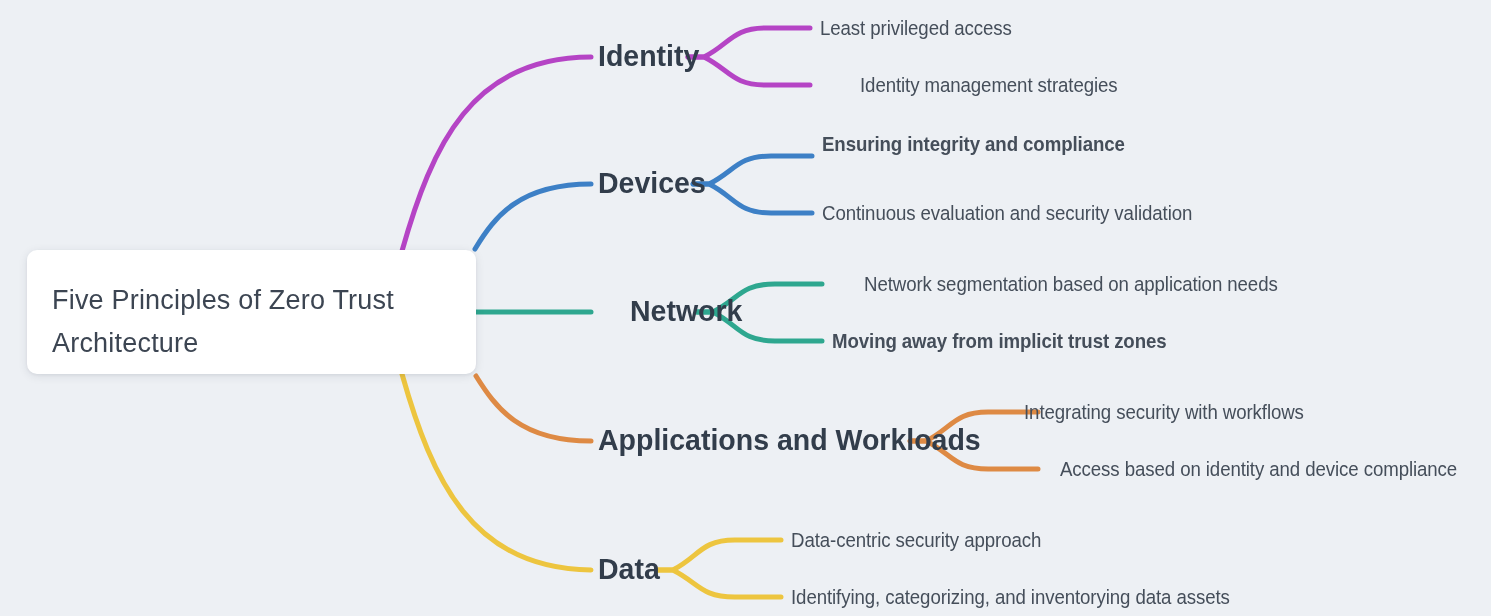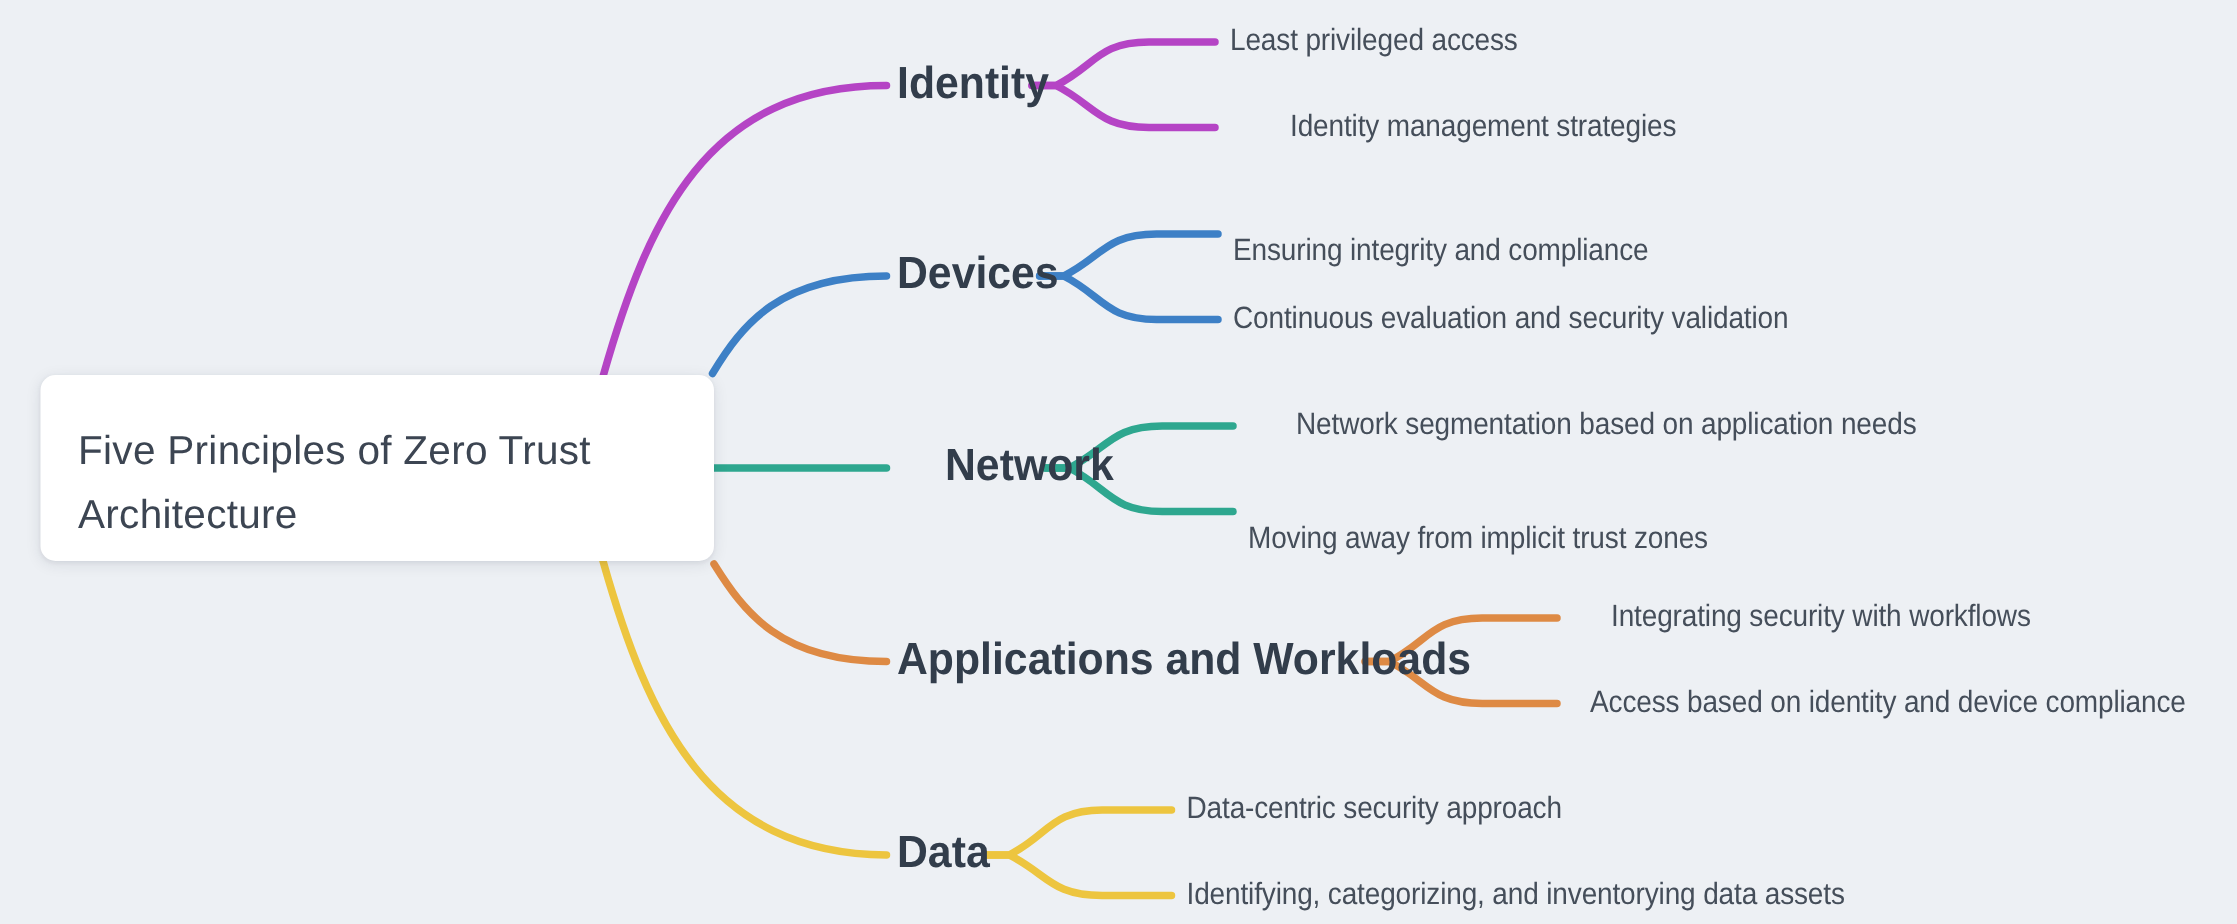"Ensuring integrity and compliance" div.child-label { font-weight: none -> bold; top: 168px -> 144px }
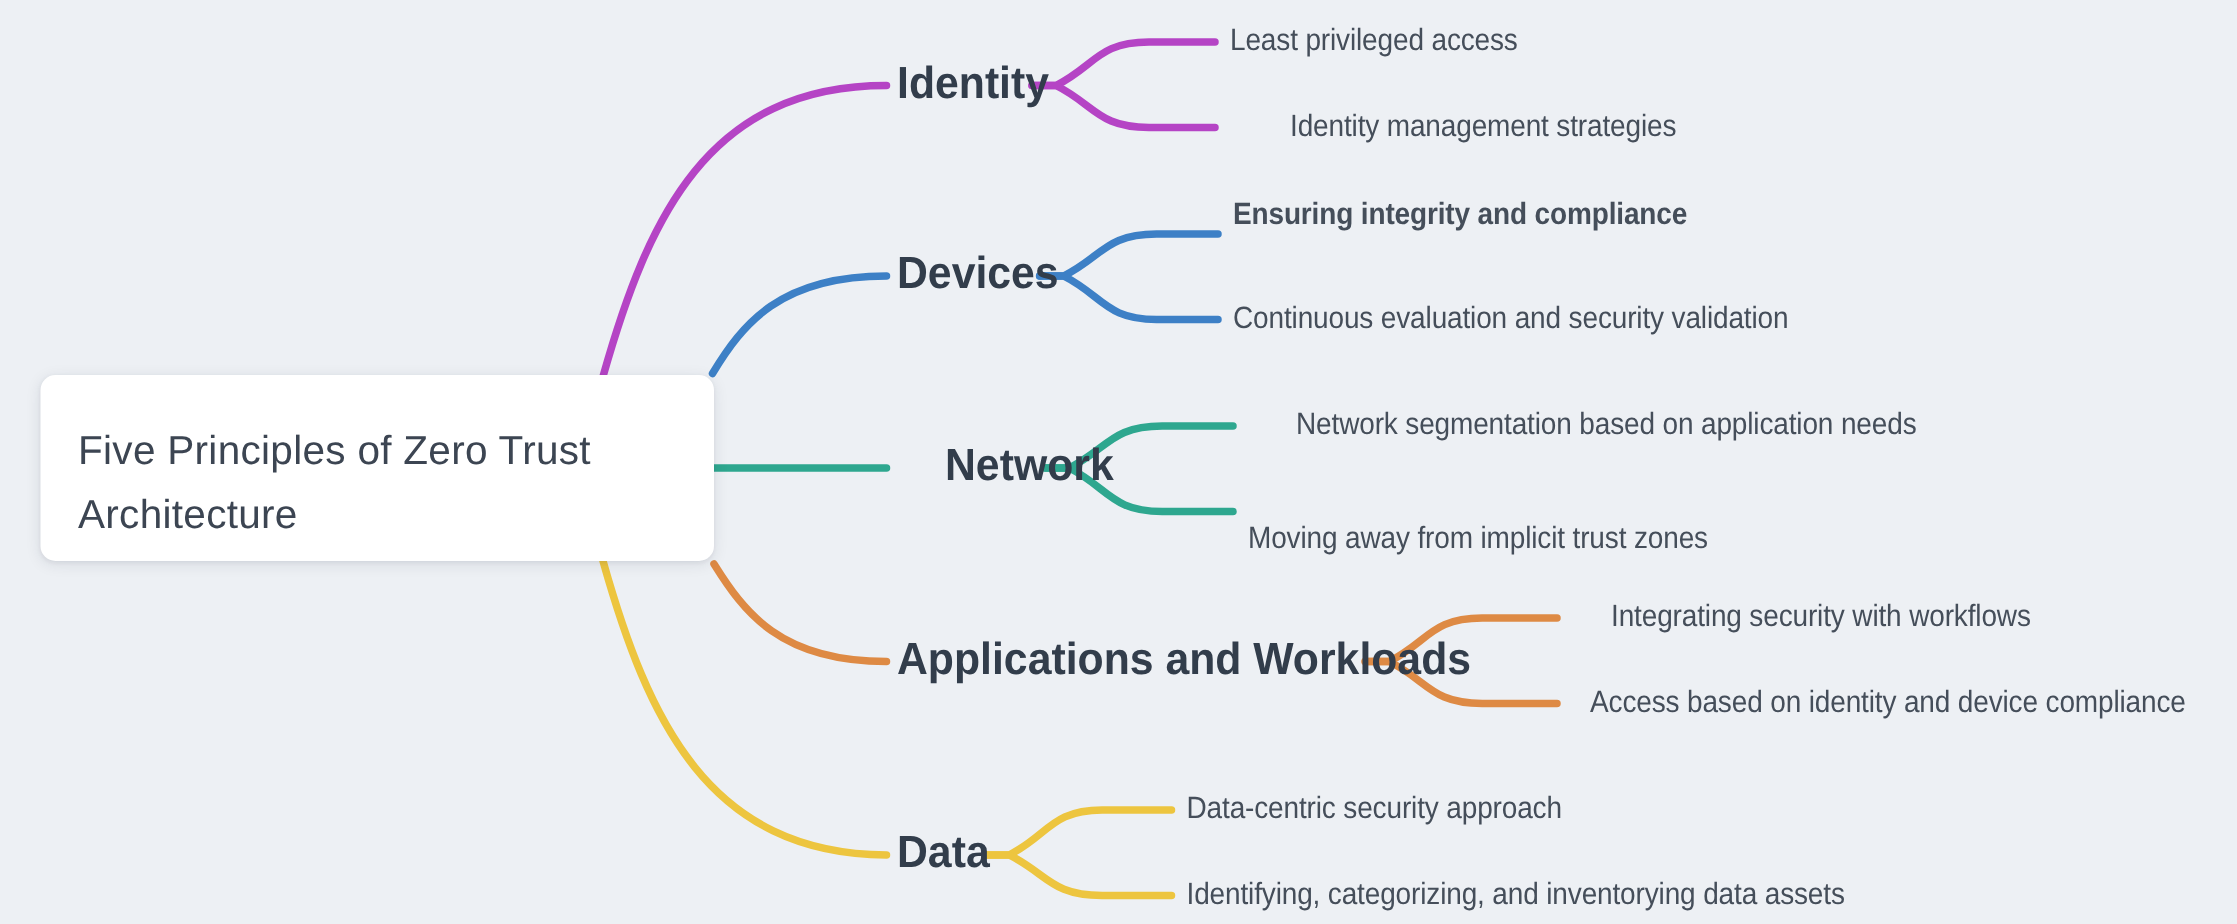"Moving away from implicit trust" div.child-label { font-weight: none -> bold; top: 360px -> 341px }
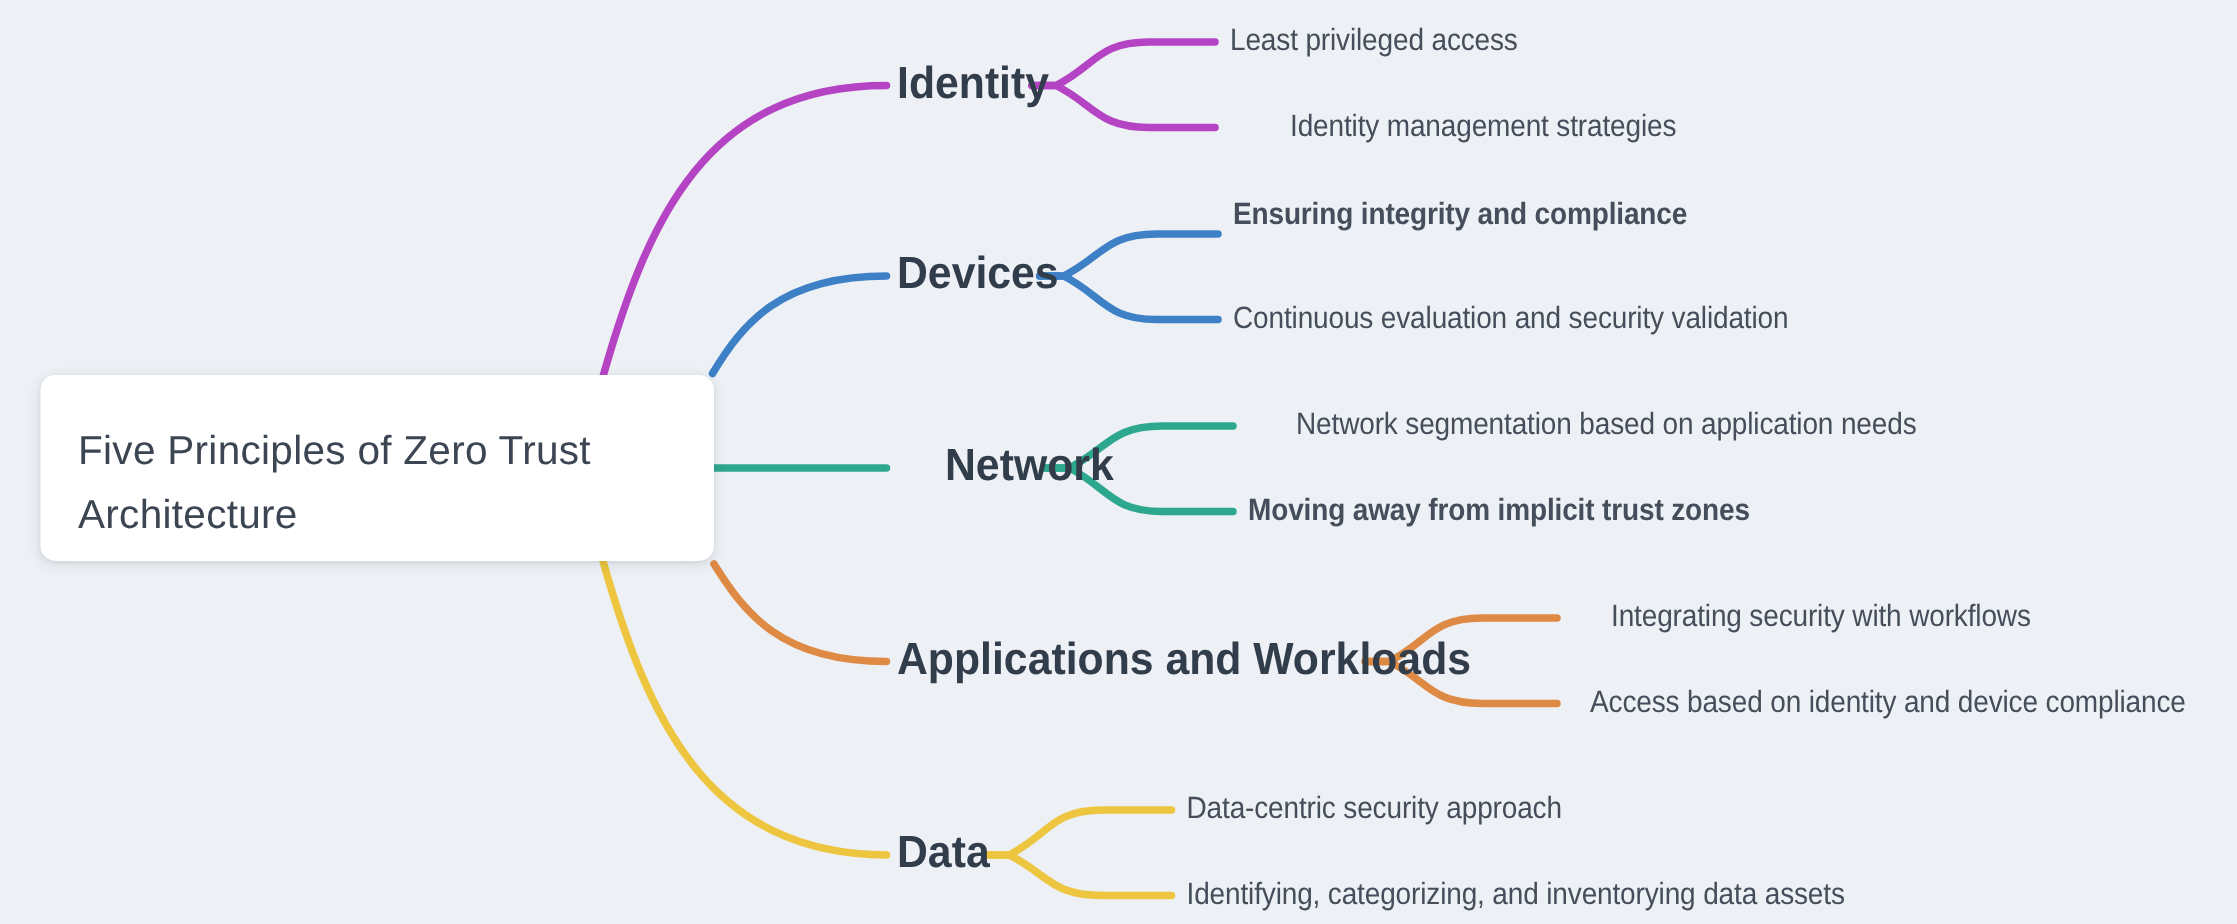"Integrating security with workflows" div.child-label { left: 1074px -> 1024px }
